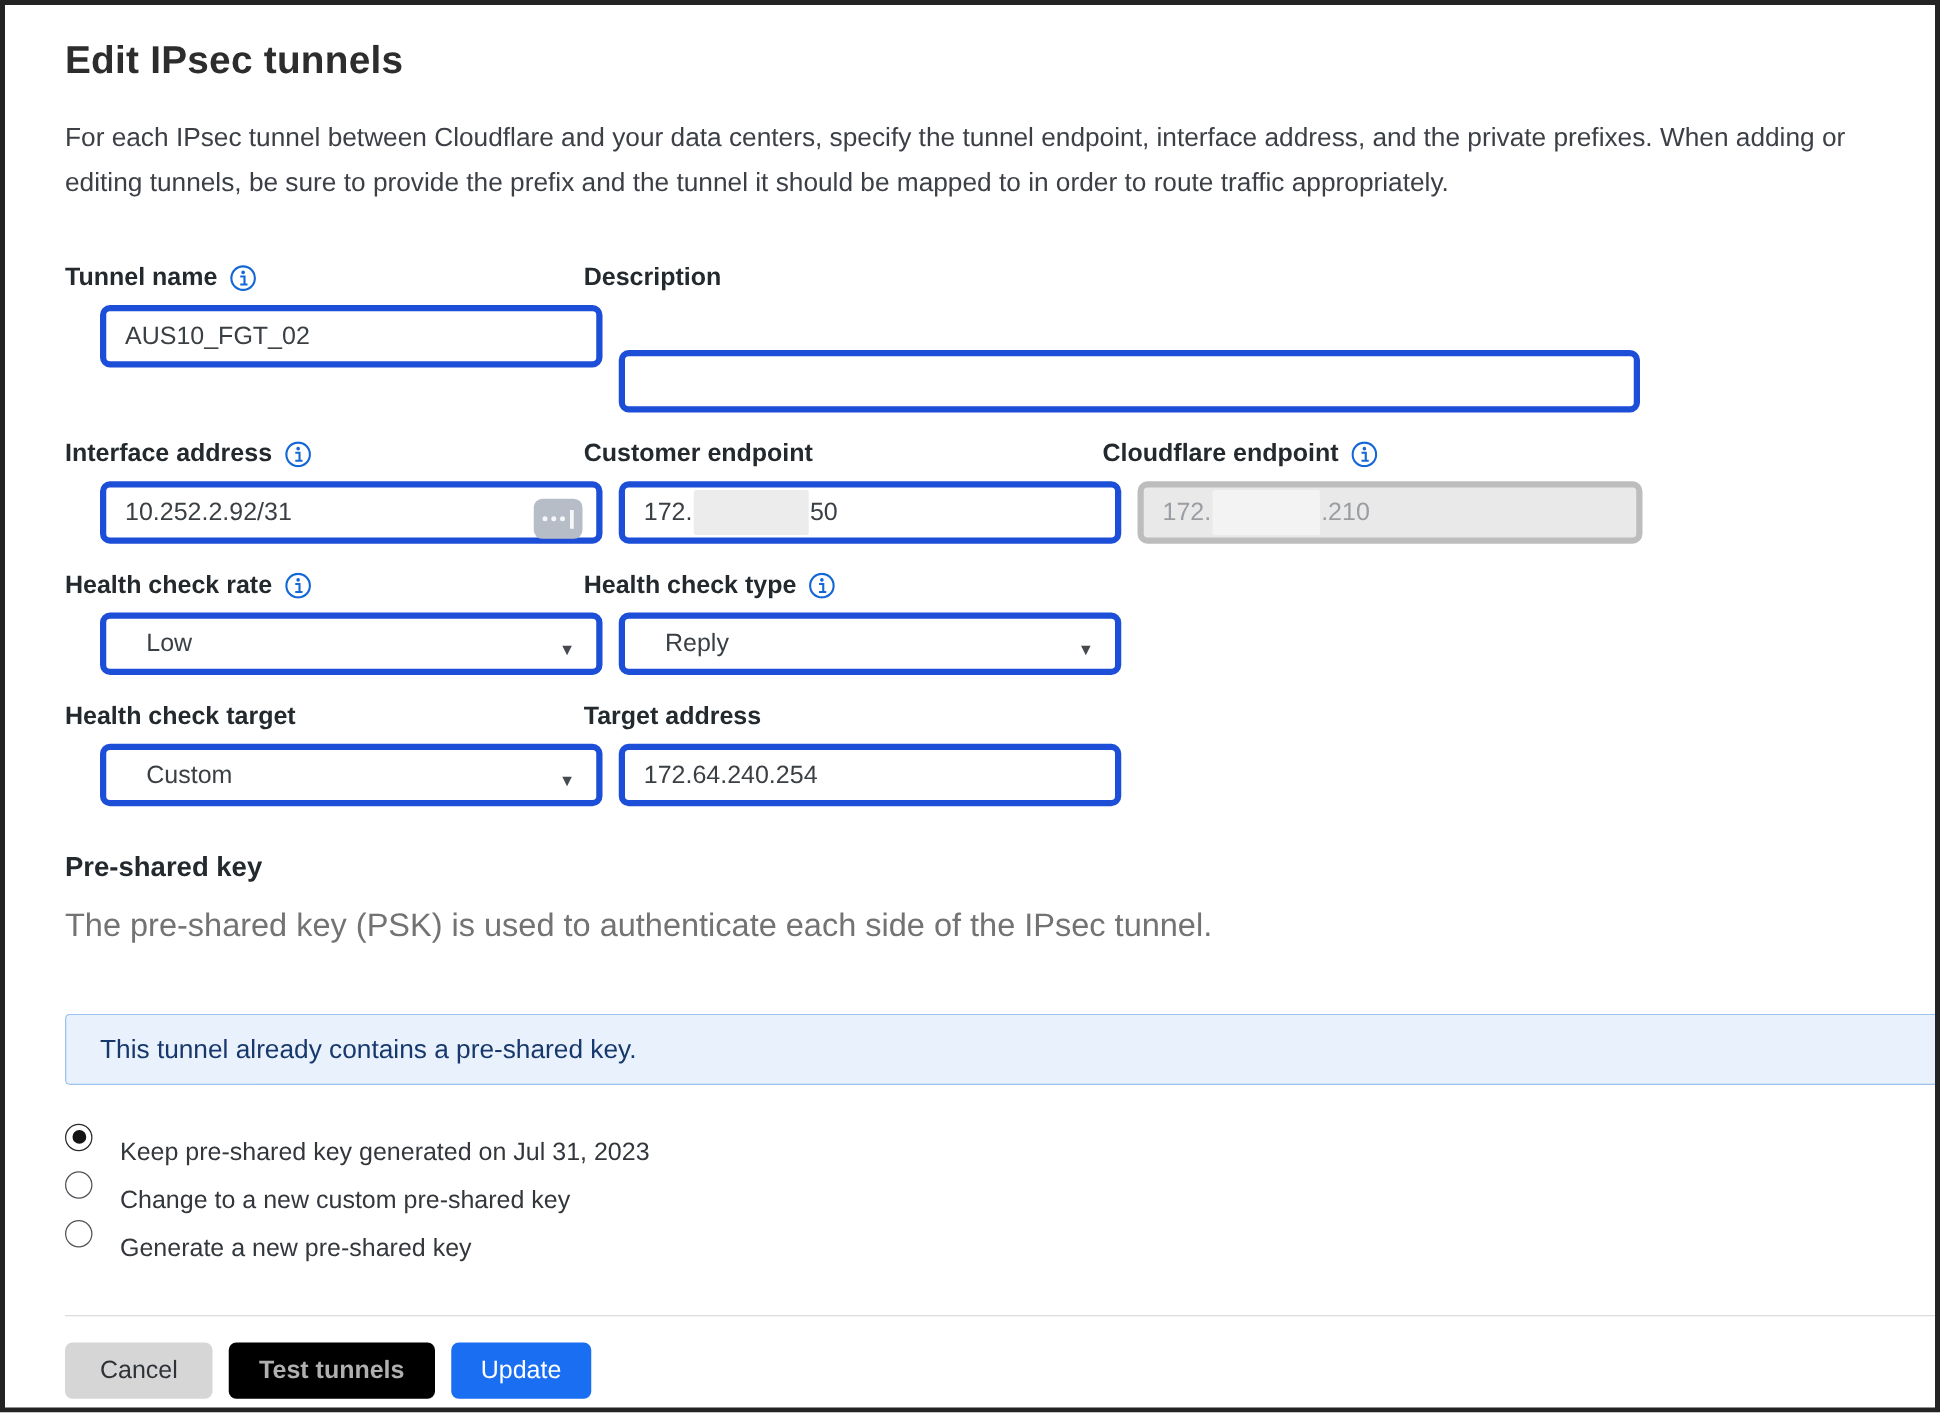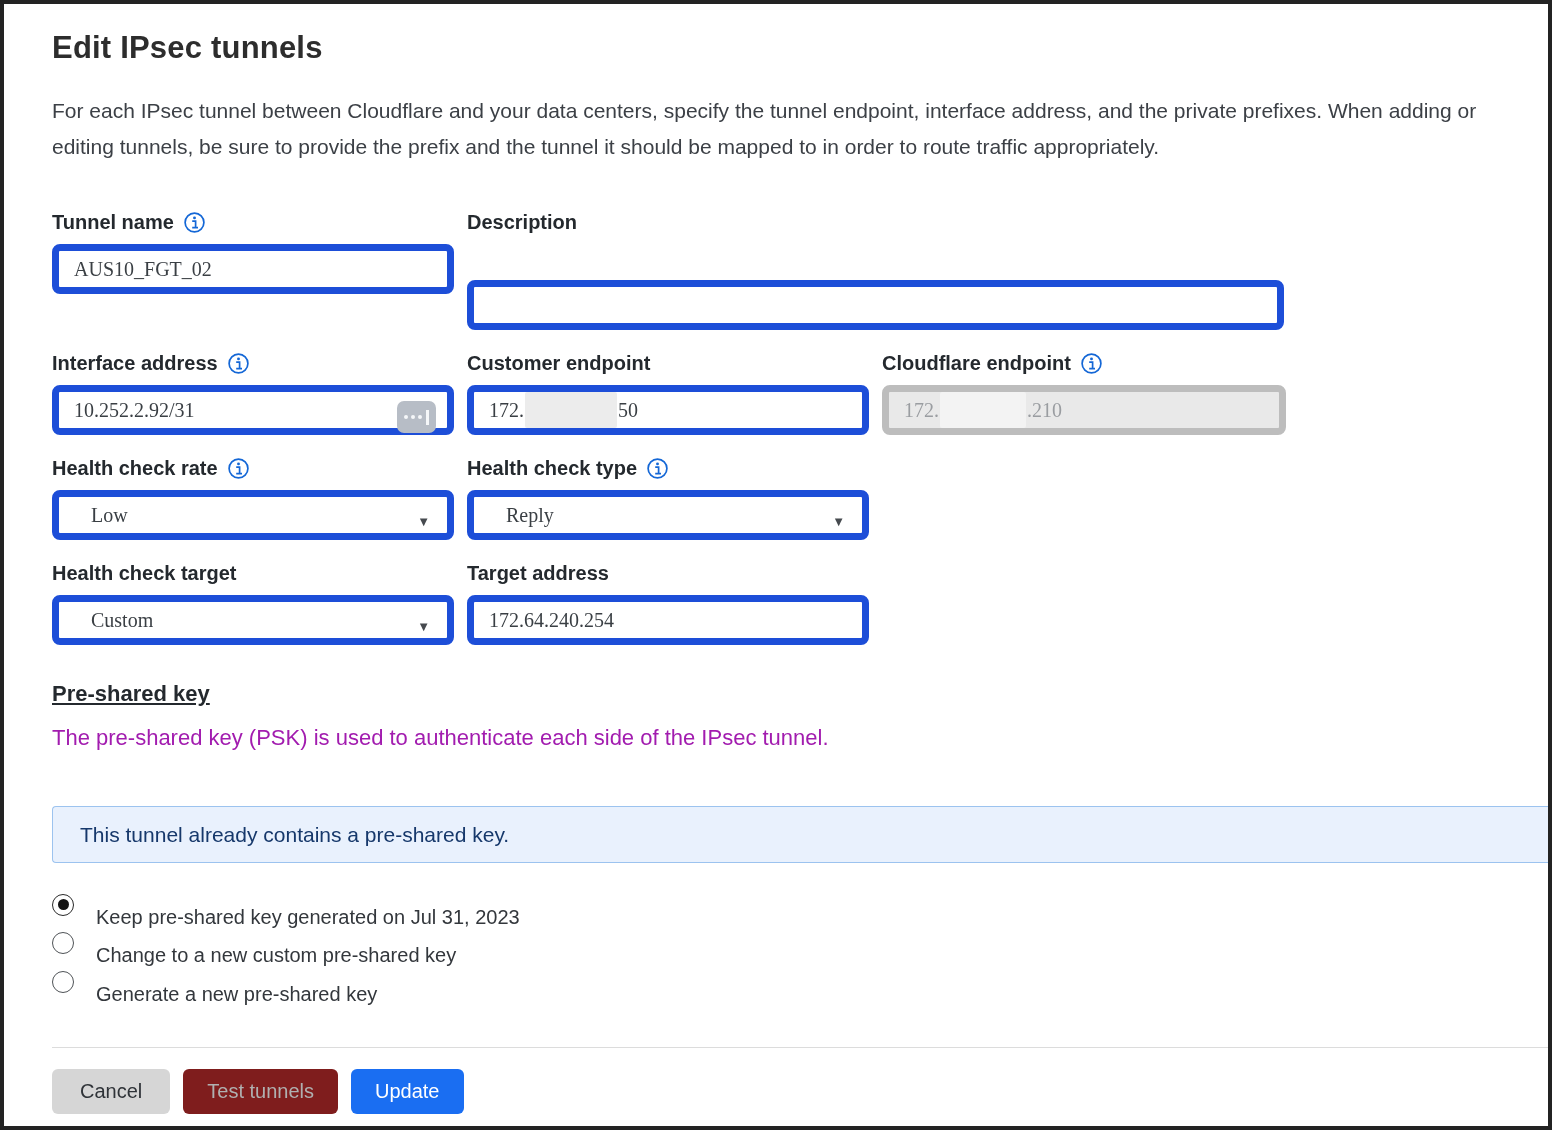"AUS10_FGT_02" .input, .select, .pseudo-input { border: 7px solid #1d4ed8 -> 5px solid #1d4ed8; font-family: Liberation Serif, serif -> Liberation Sans, sans-serif; margin-left: none -> 28px }
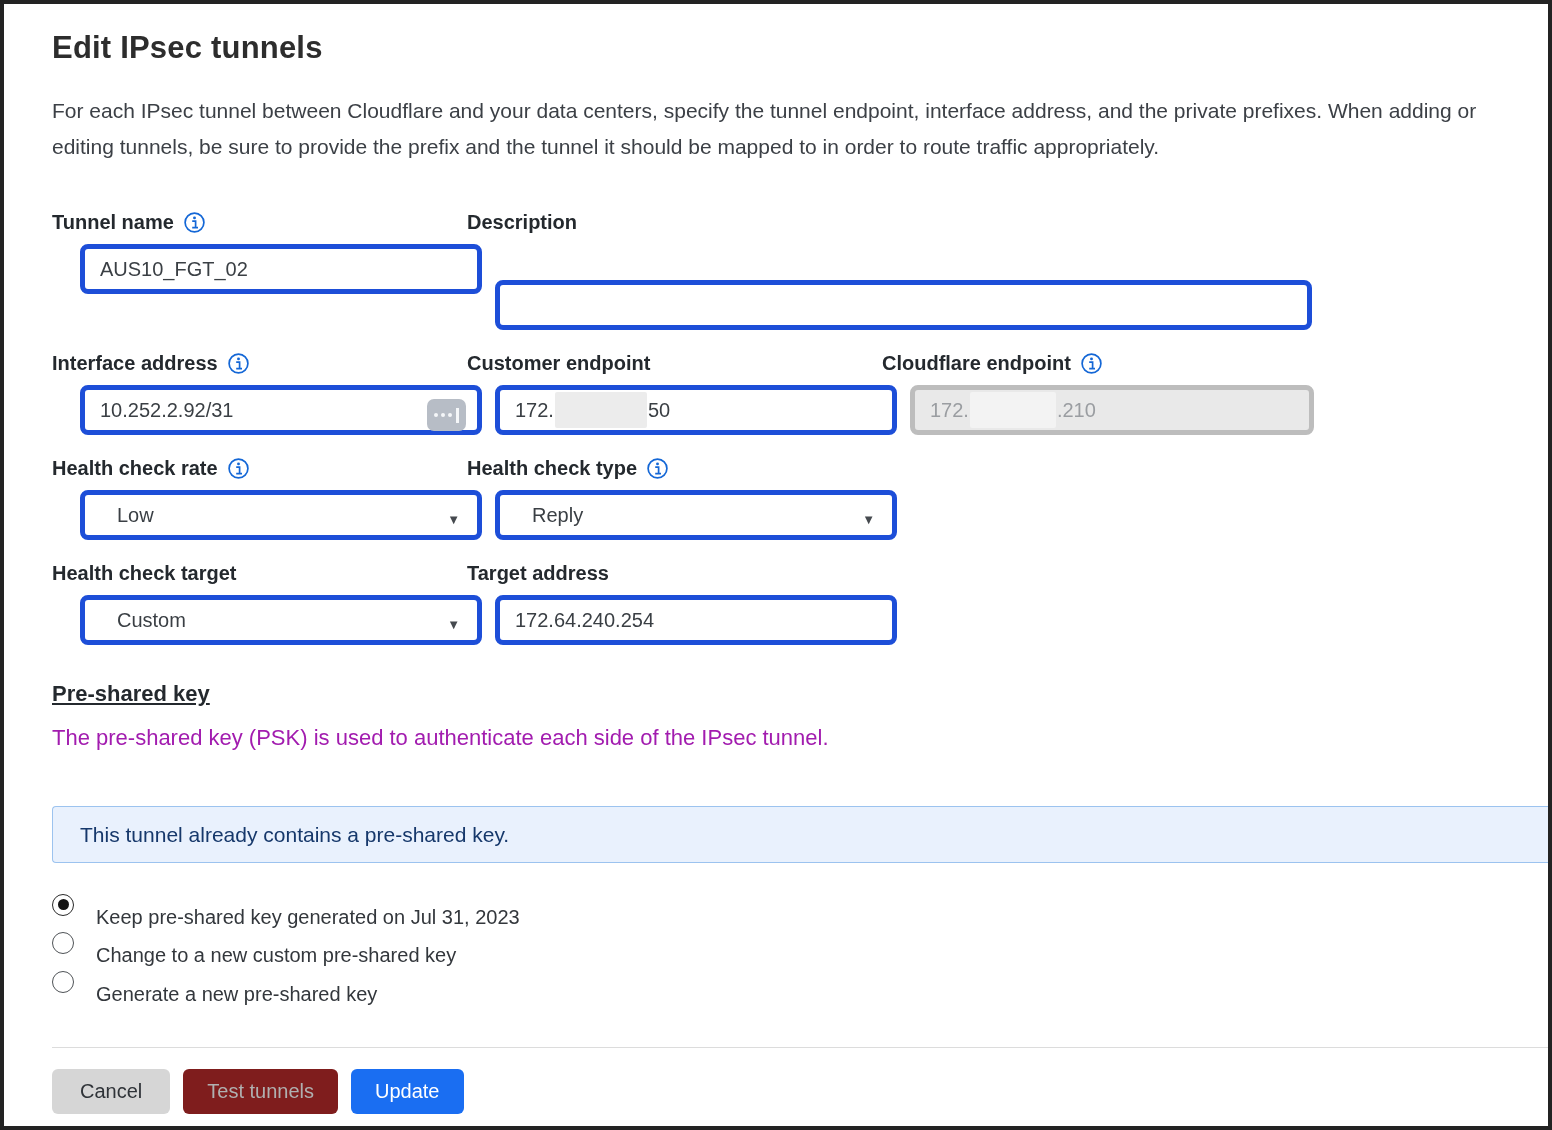"Pre-shared key" .section-heading { text-decoration: underline -> none }
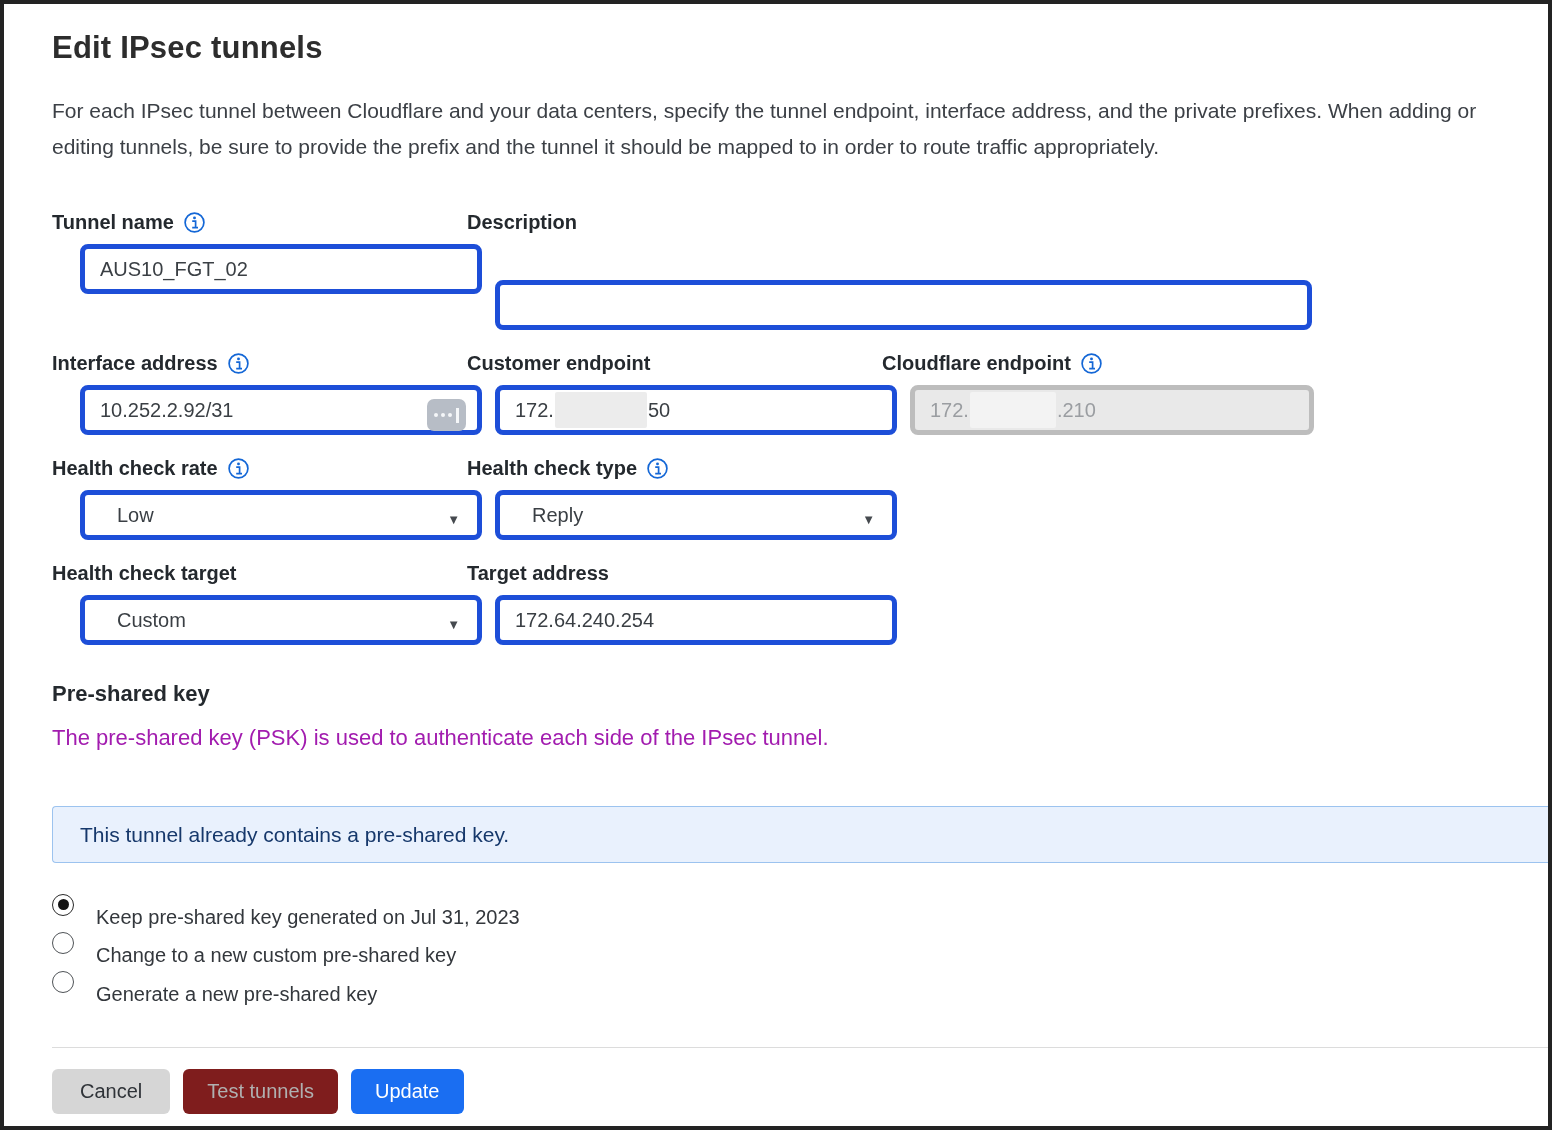"The pre-shared key (PSK) is" .section-desc { color: #a21caf -> #737373; font-size: 22px -> 26px }
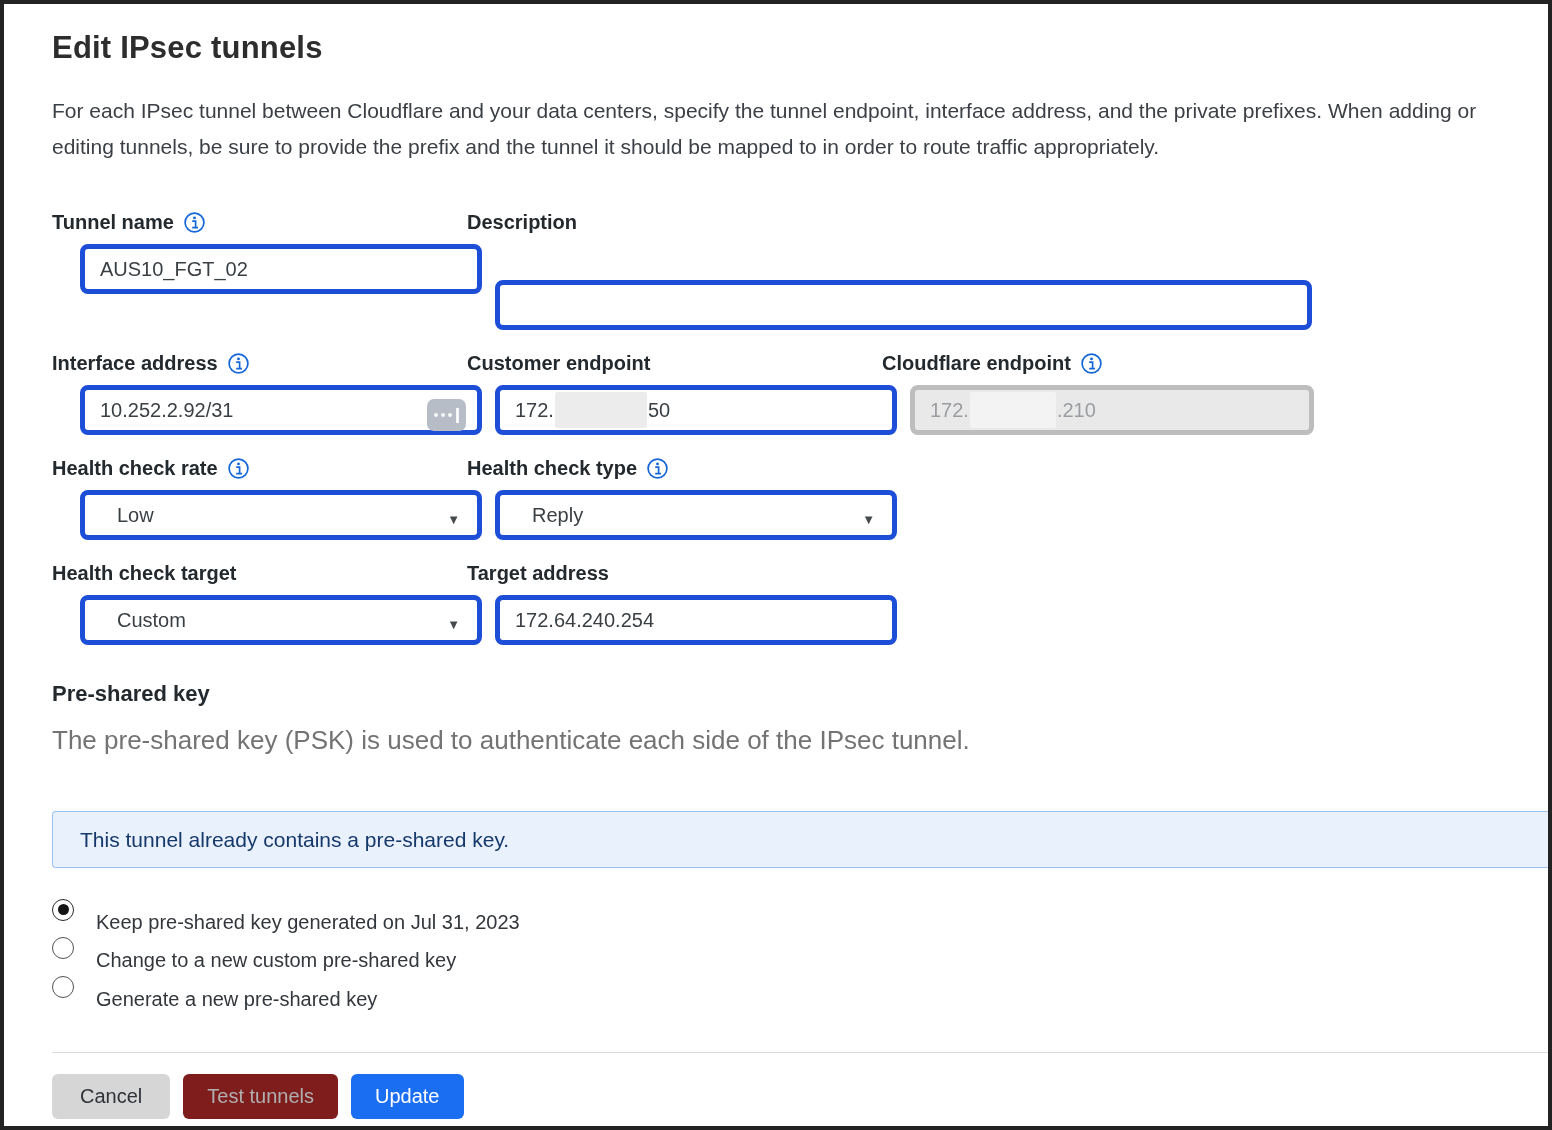"Test tunnels" .btn-test { background: #7f1d1d -> #000000; font-weight: none -> bold }
